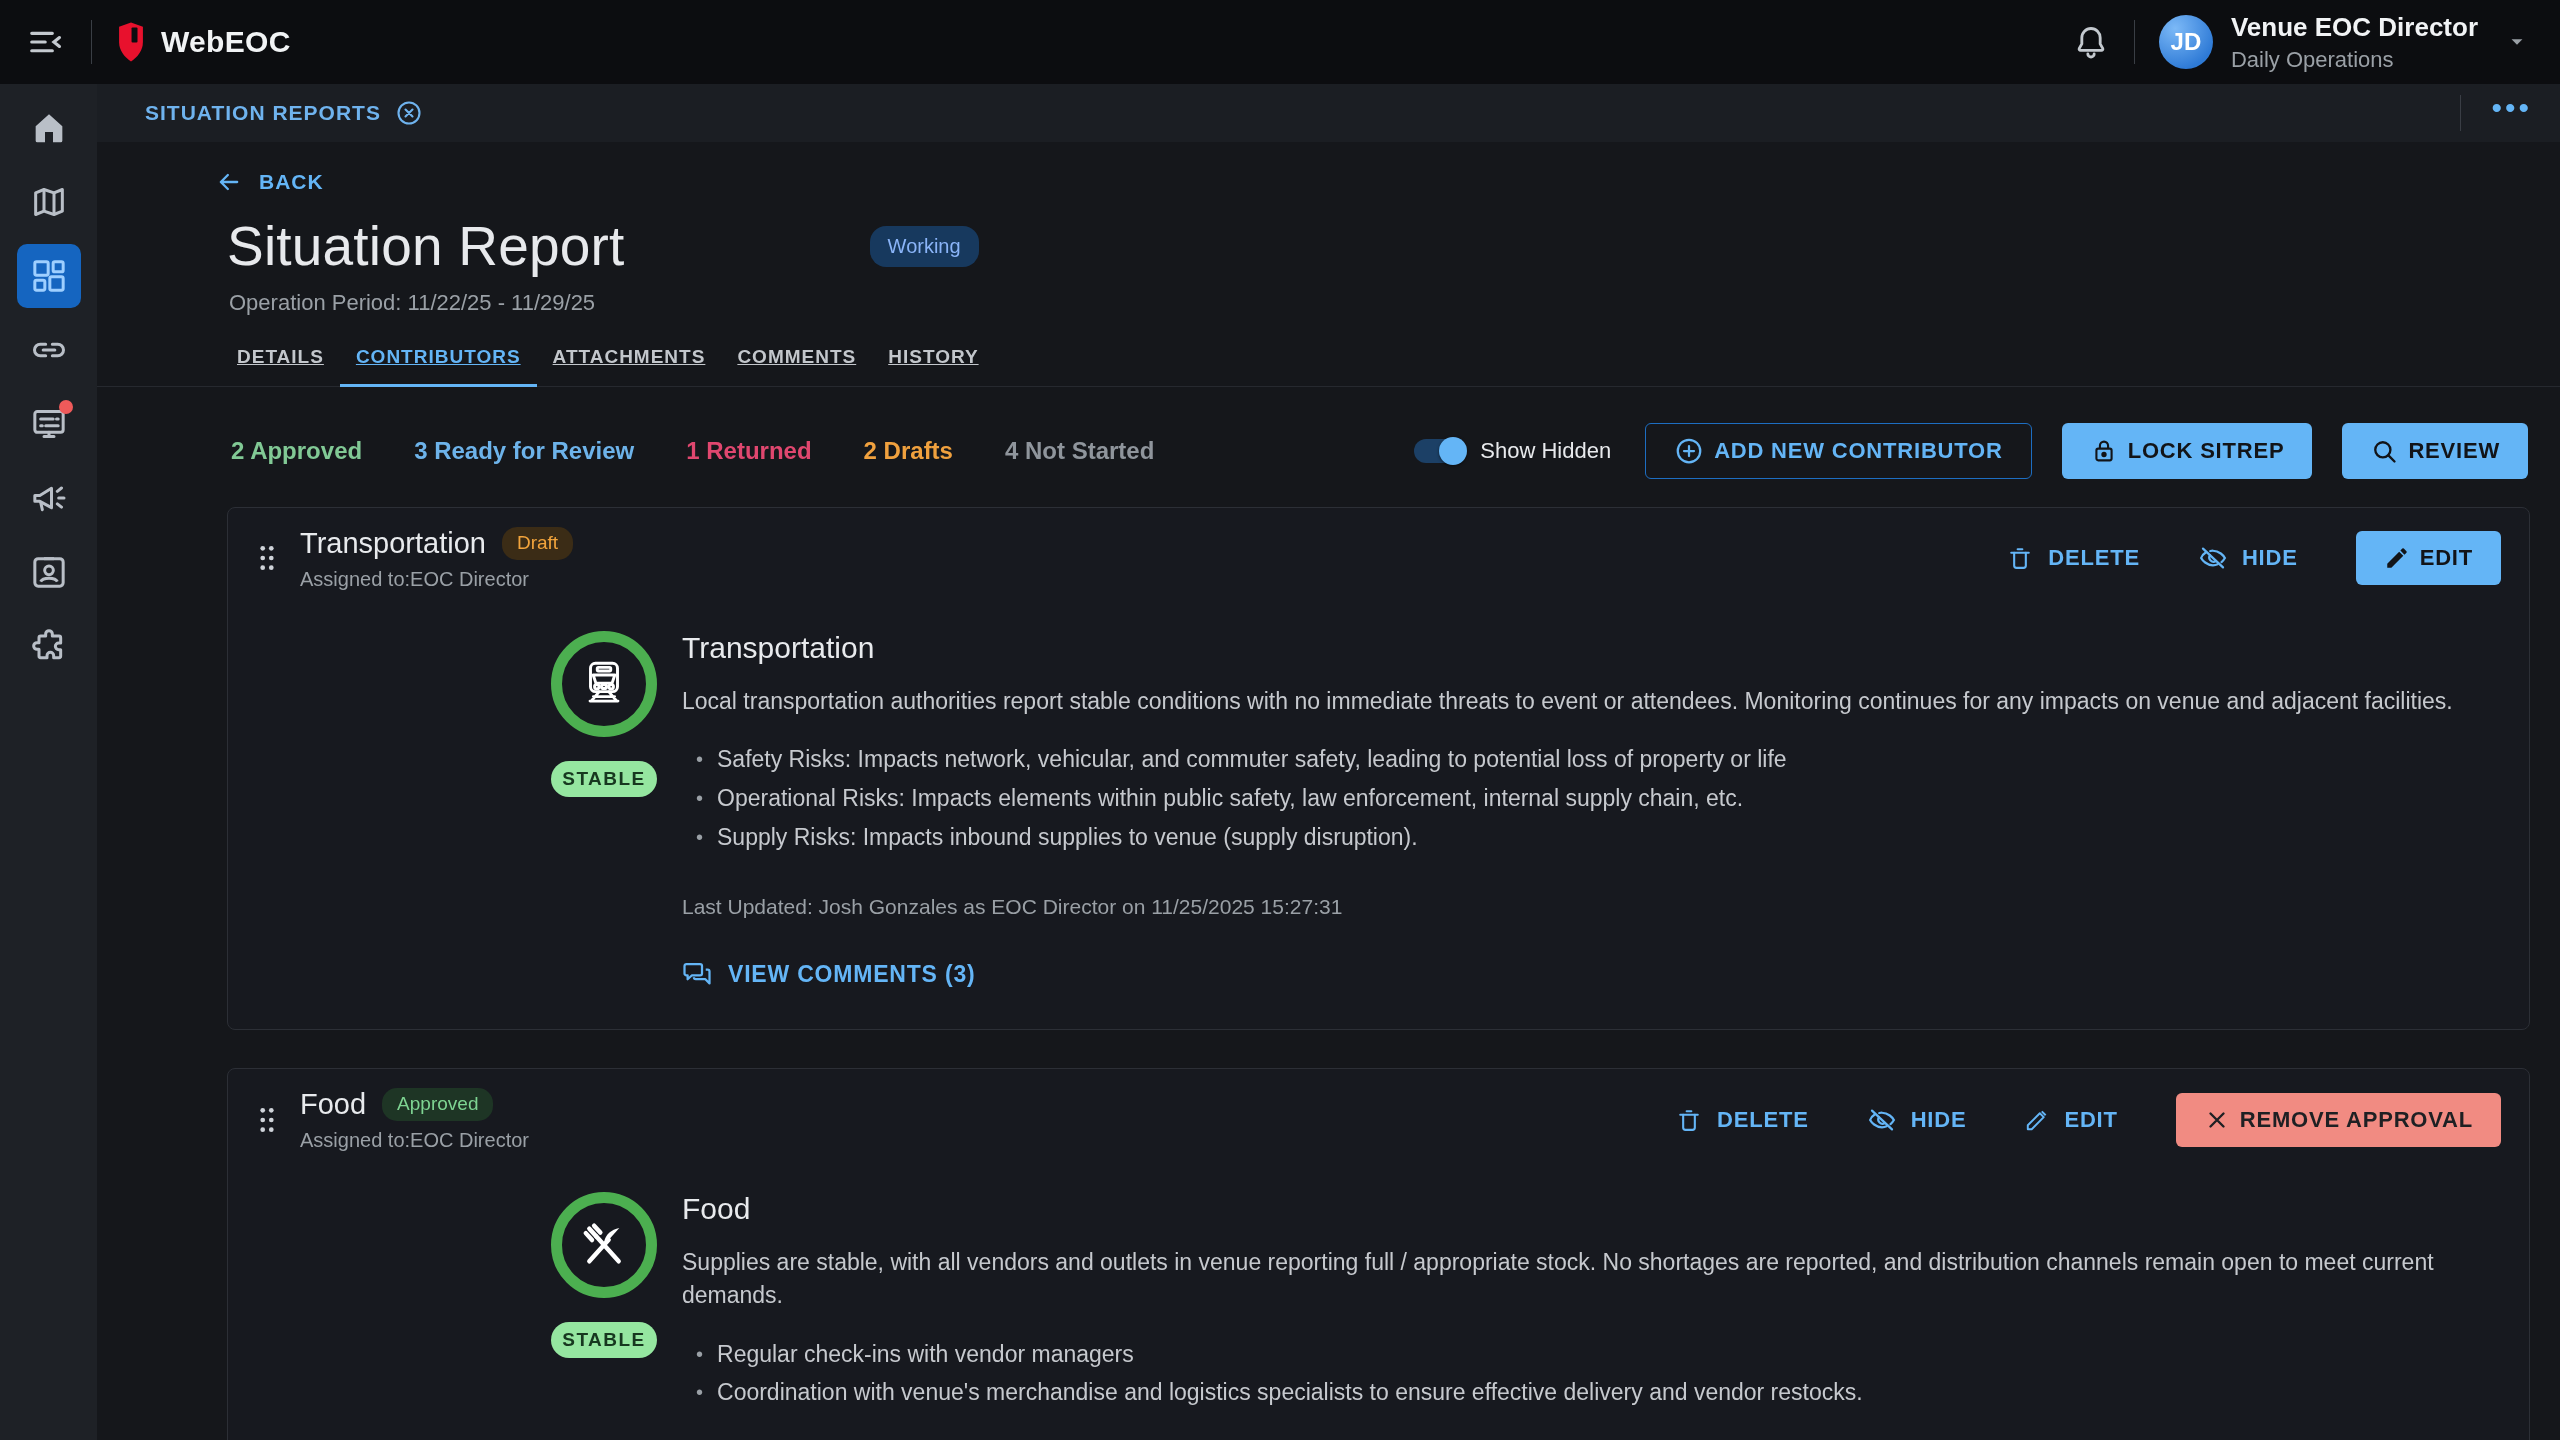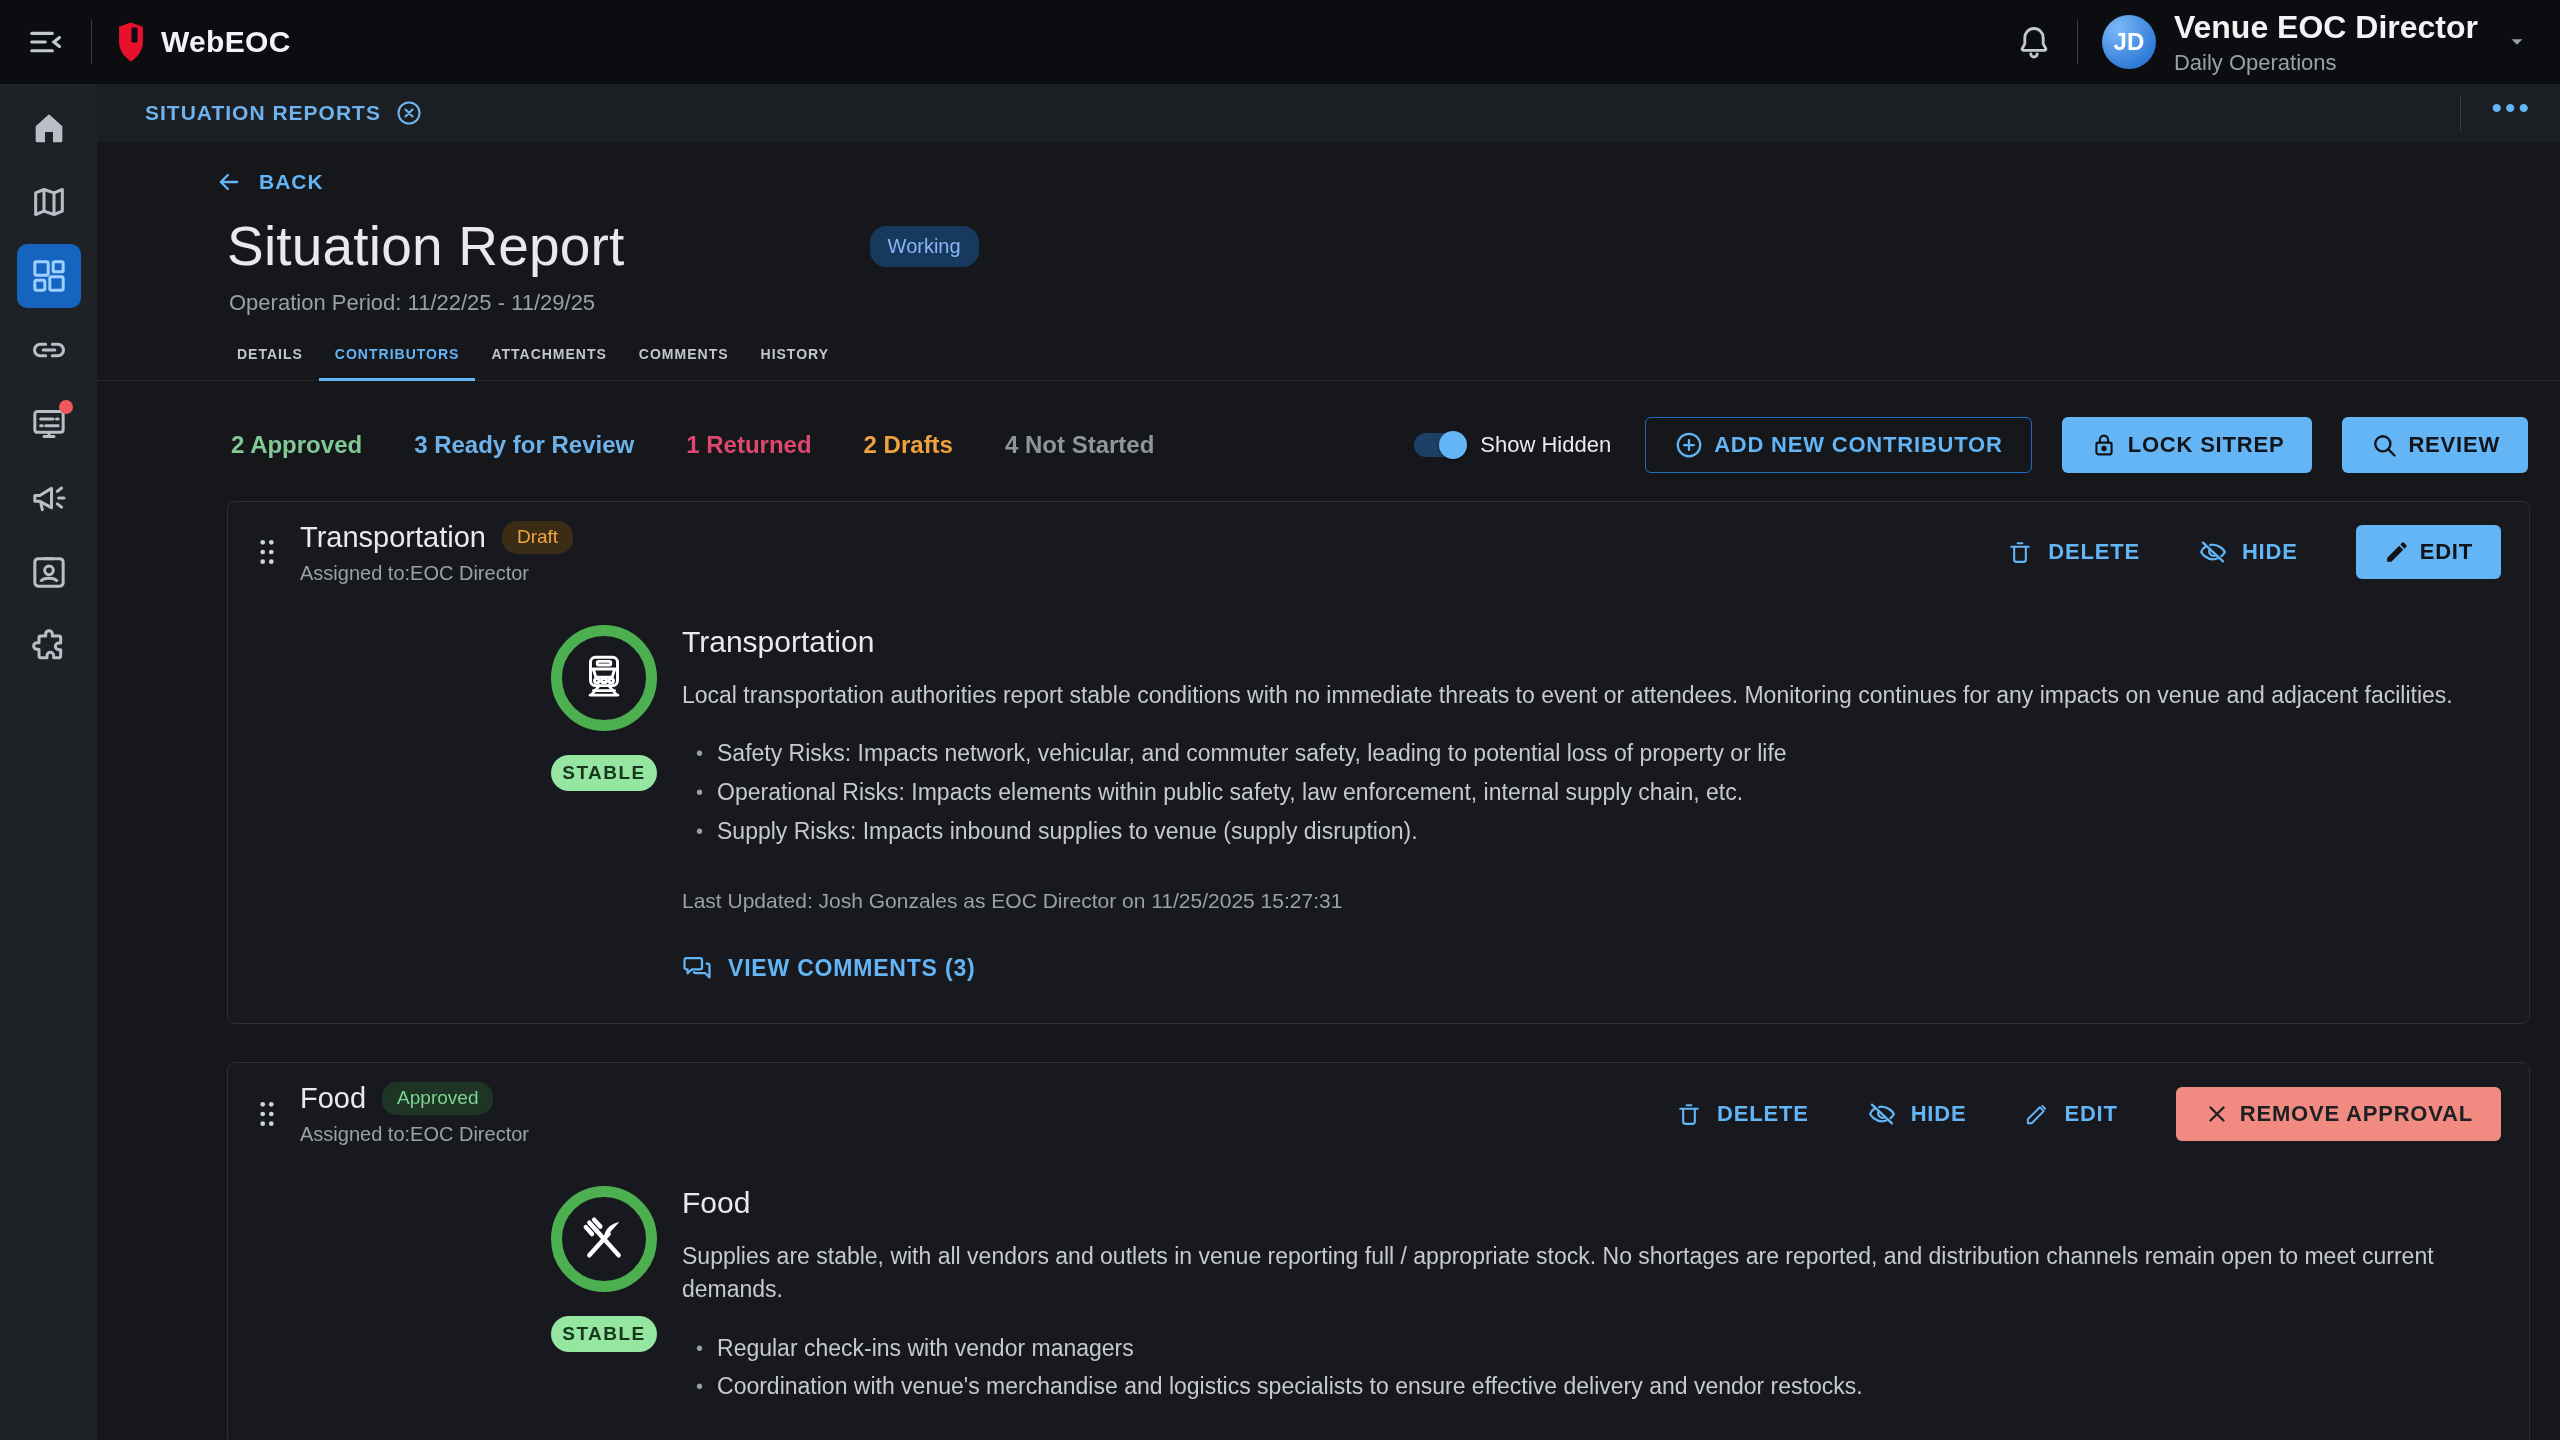"Venue EOC Director" .user-name { font-size: 32px -> 26px }
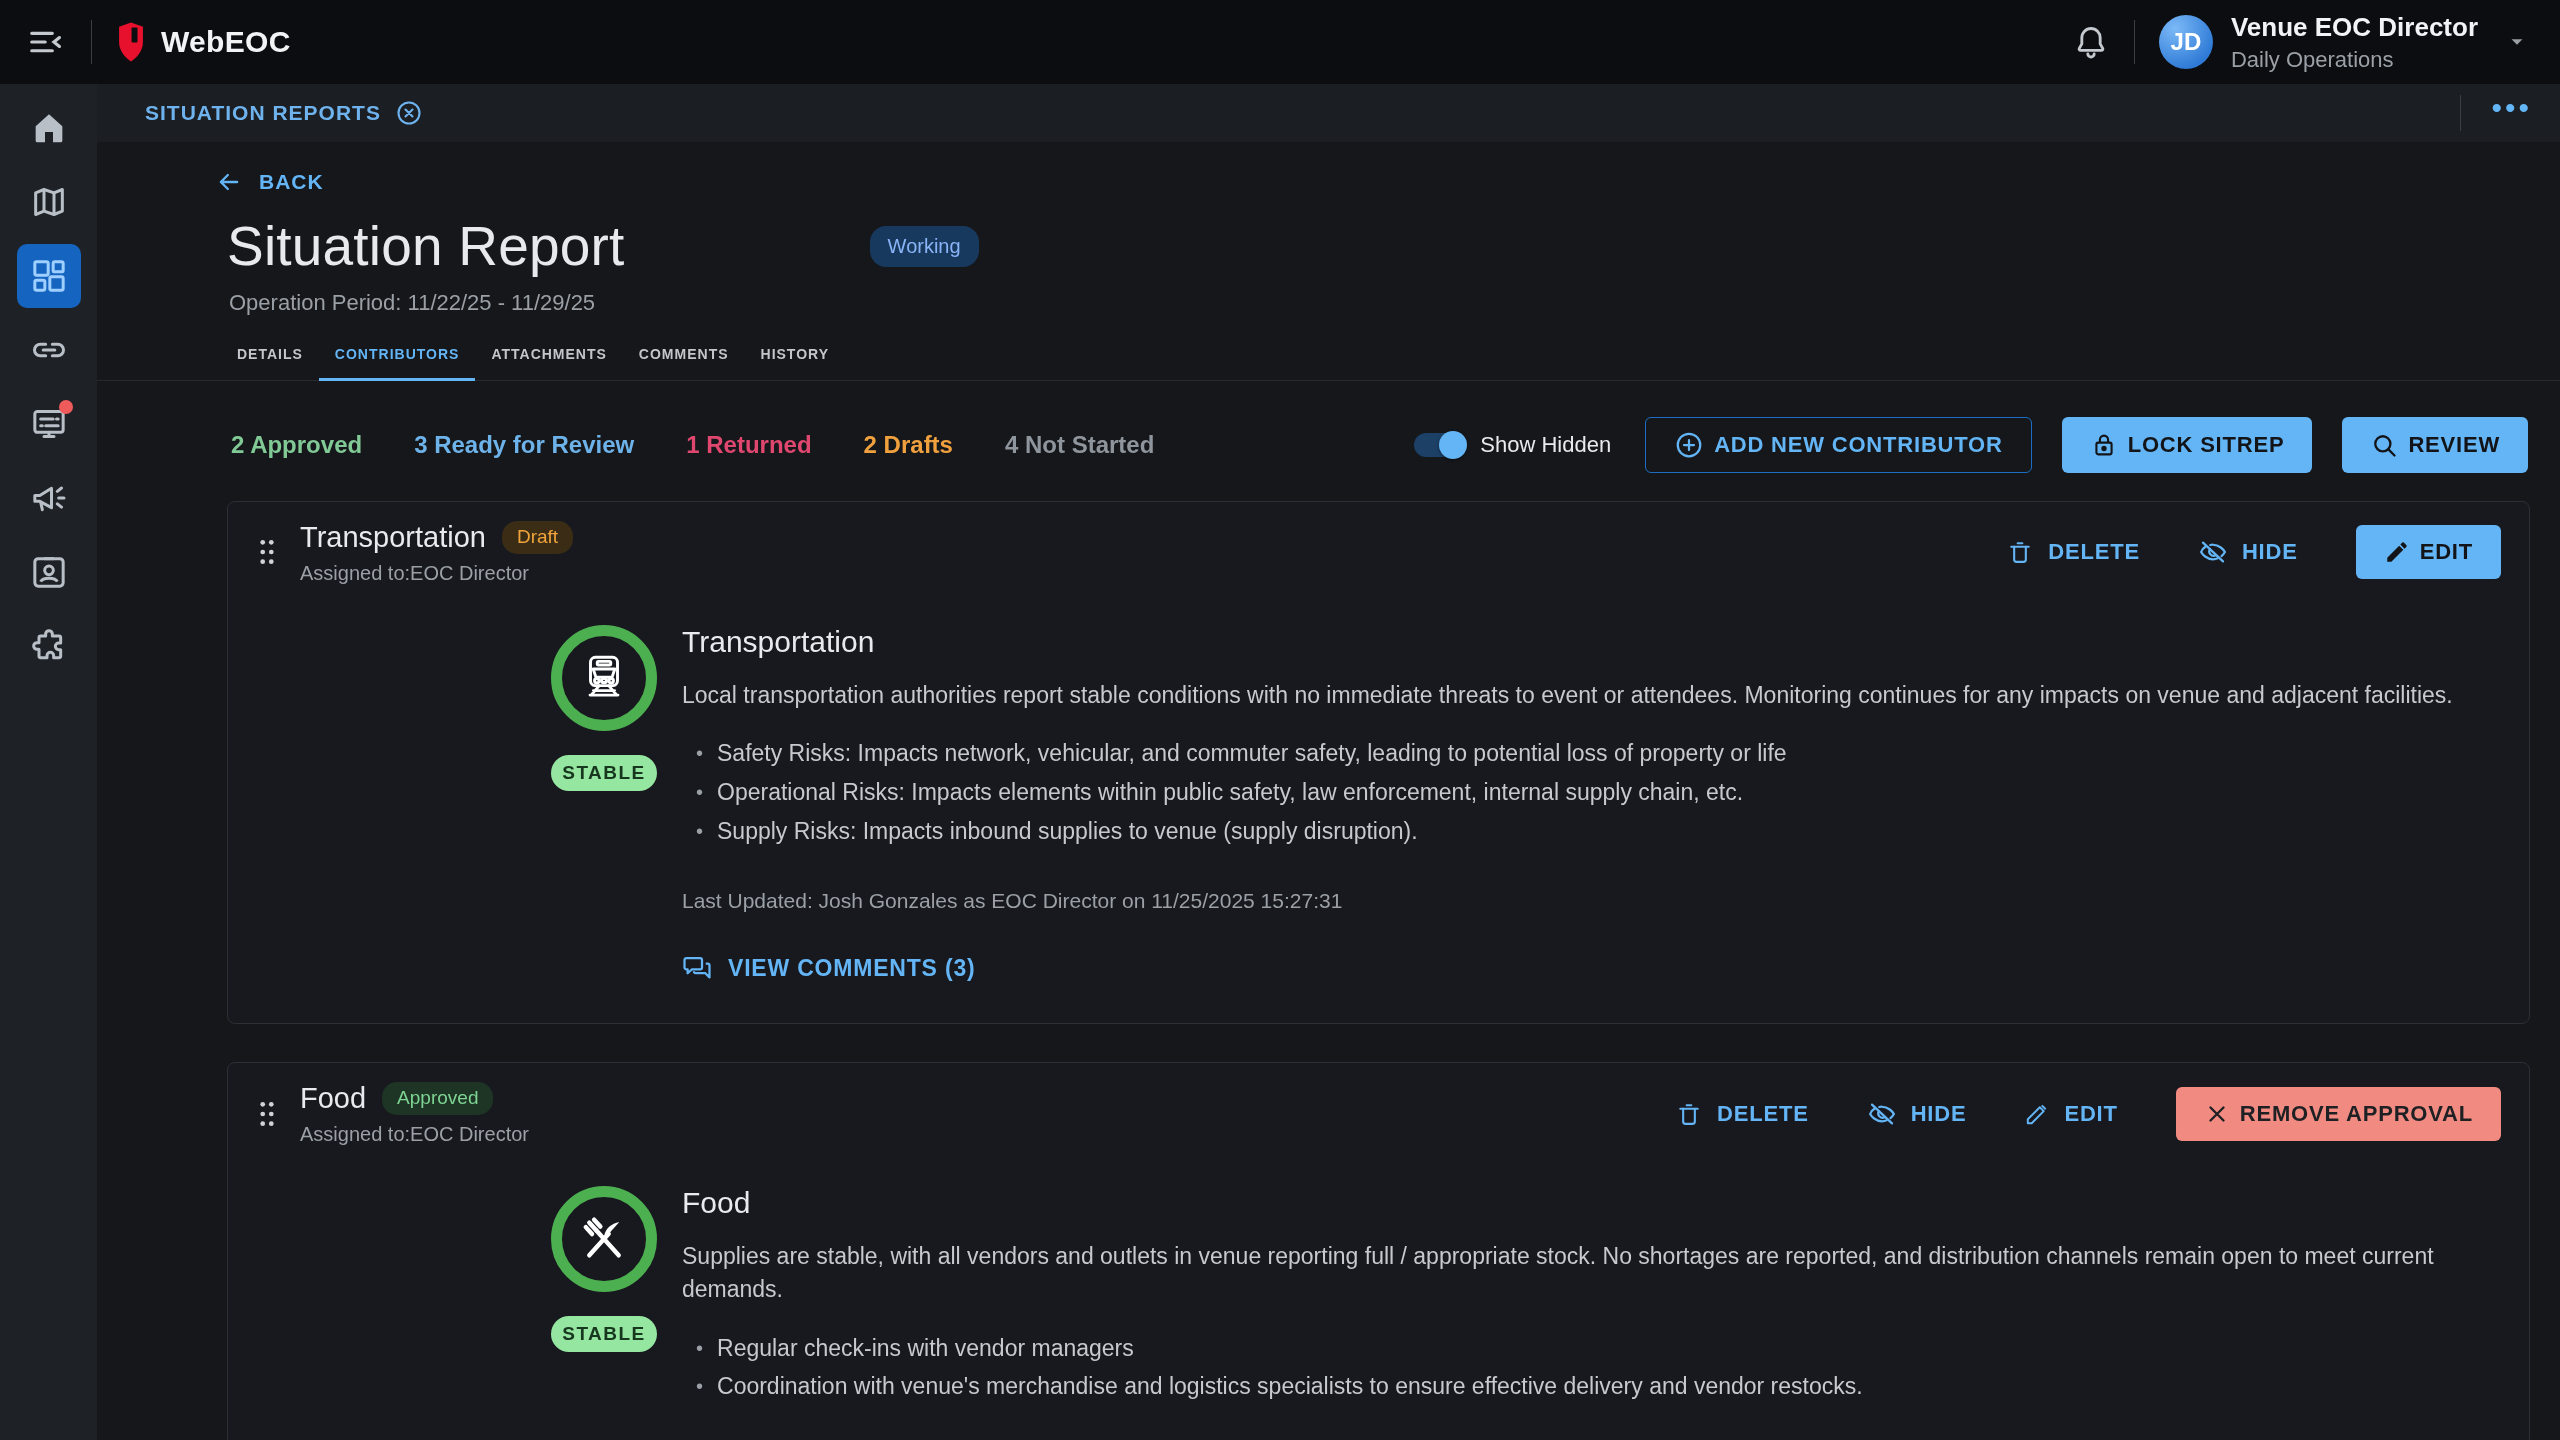"DETAILS" .tab { font-size: 14px -> 19px; text-decoration: none -> underline }
